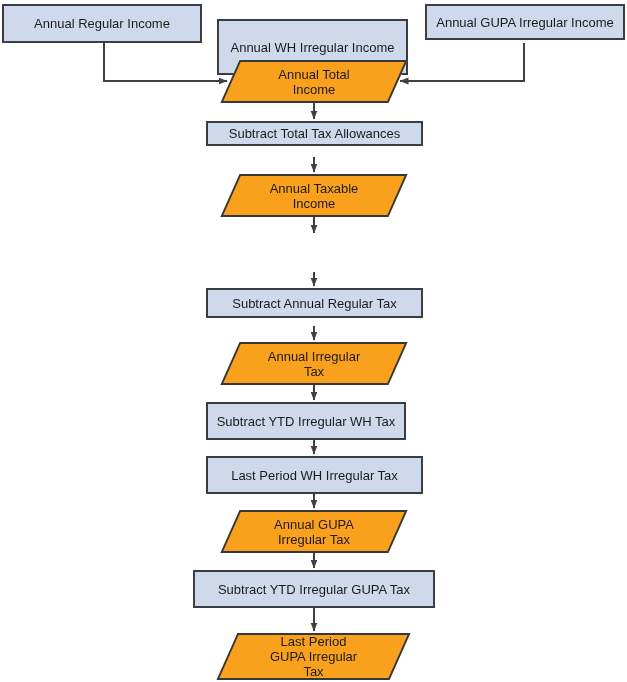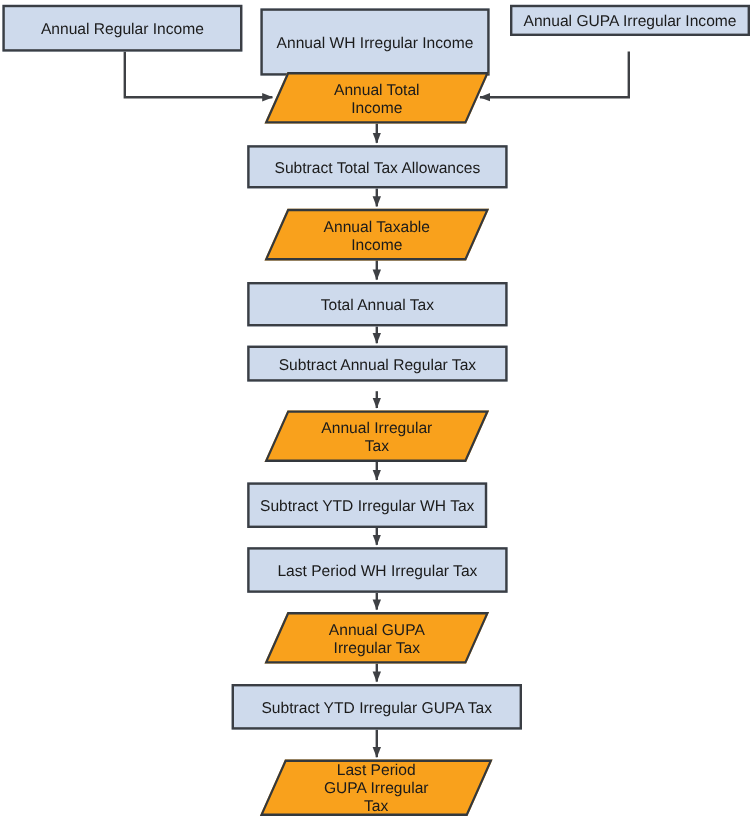"Annual GUPA Irregular Income" div.node { height: 26px -> 36px }
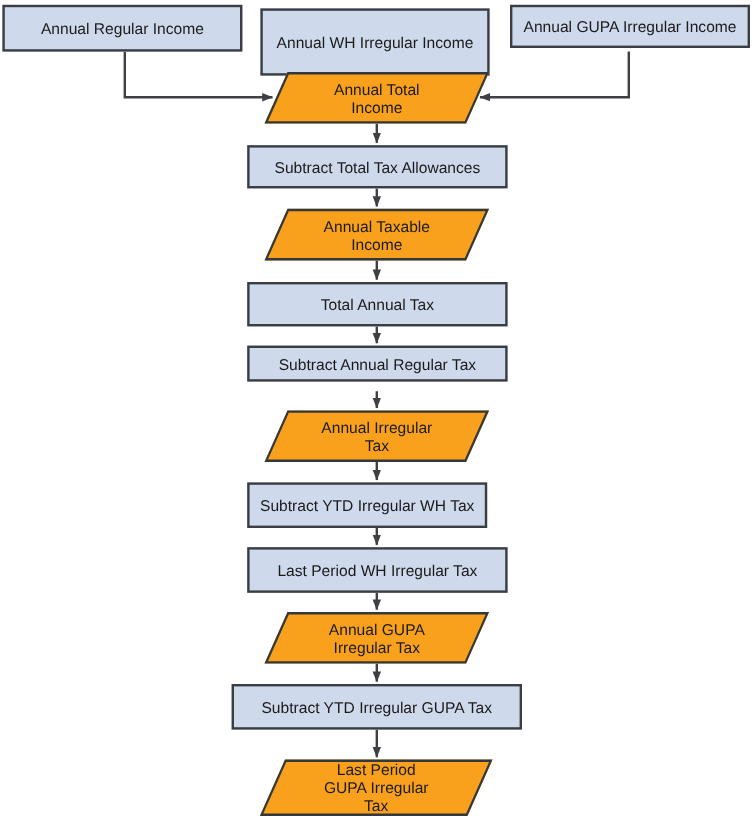"Annual WH Irregular Income" div.node { top: 7px -> 19px }
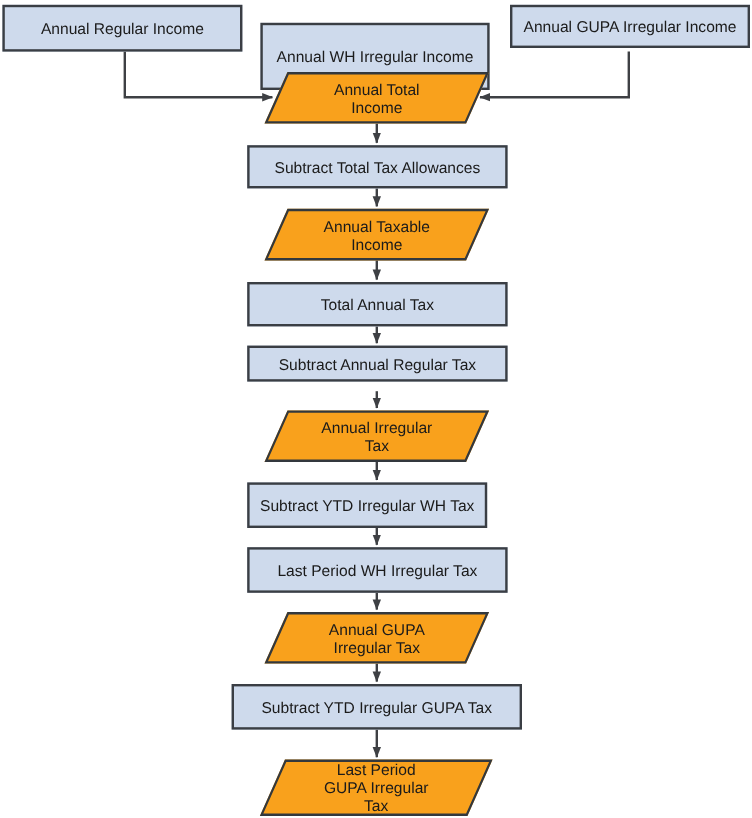"Subtract Total Tax Allowances" div.node { height: 36px -> 25px }
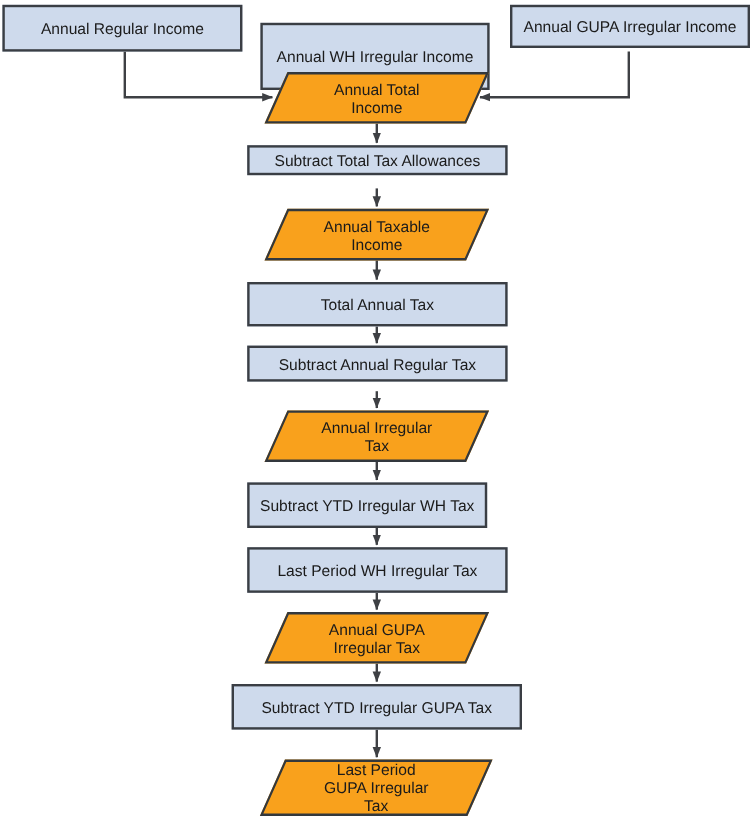"Total Annual Tax" div.node { html: <div> <span>Total Annual Tax</span> </div> -> none }
